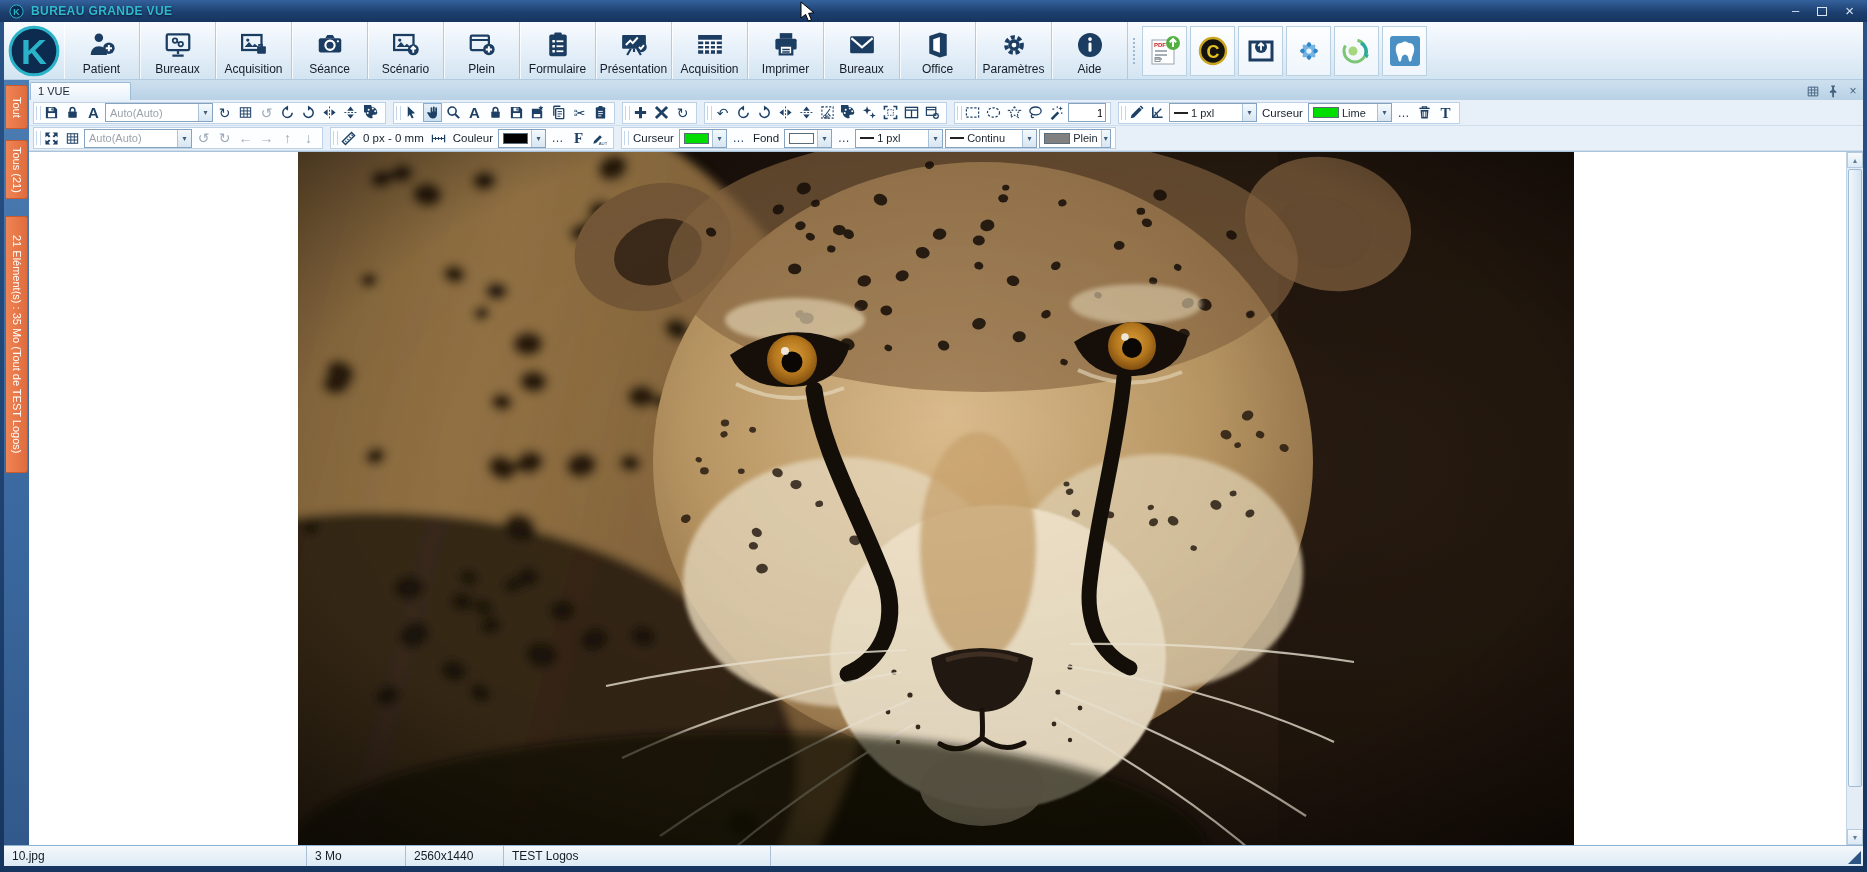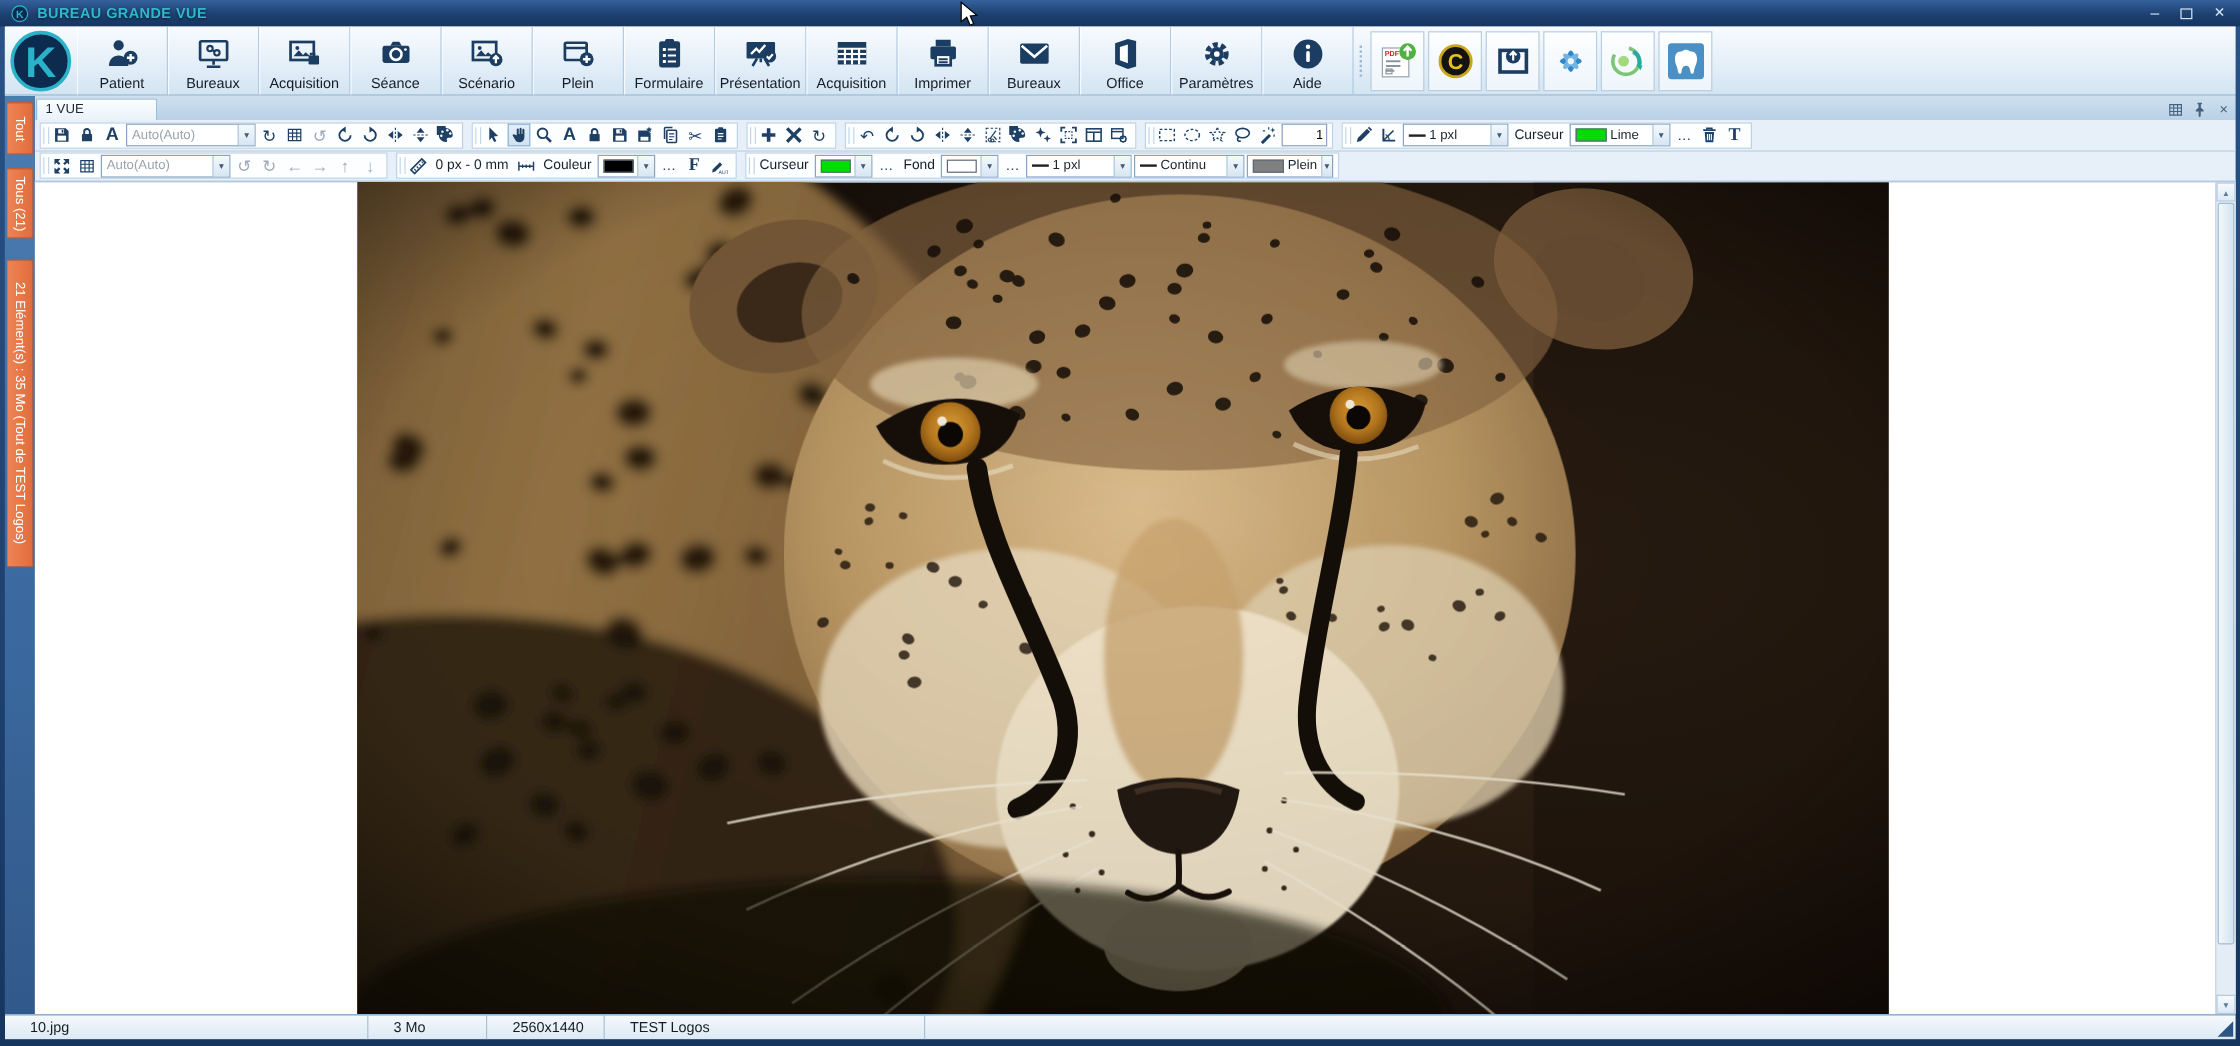"10.jpg" .sseg { padding: 0 21px -> 0 8px }
